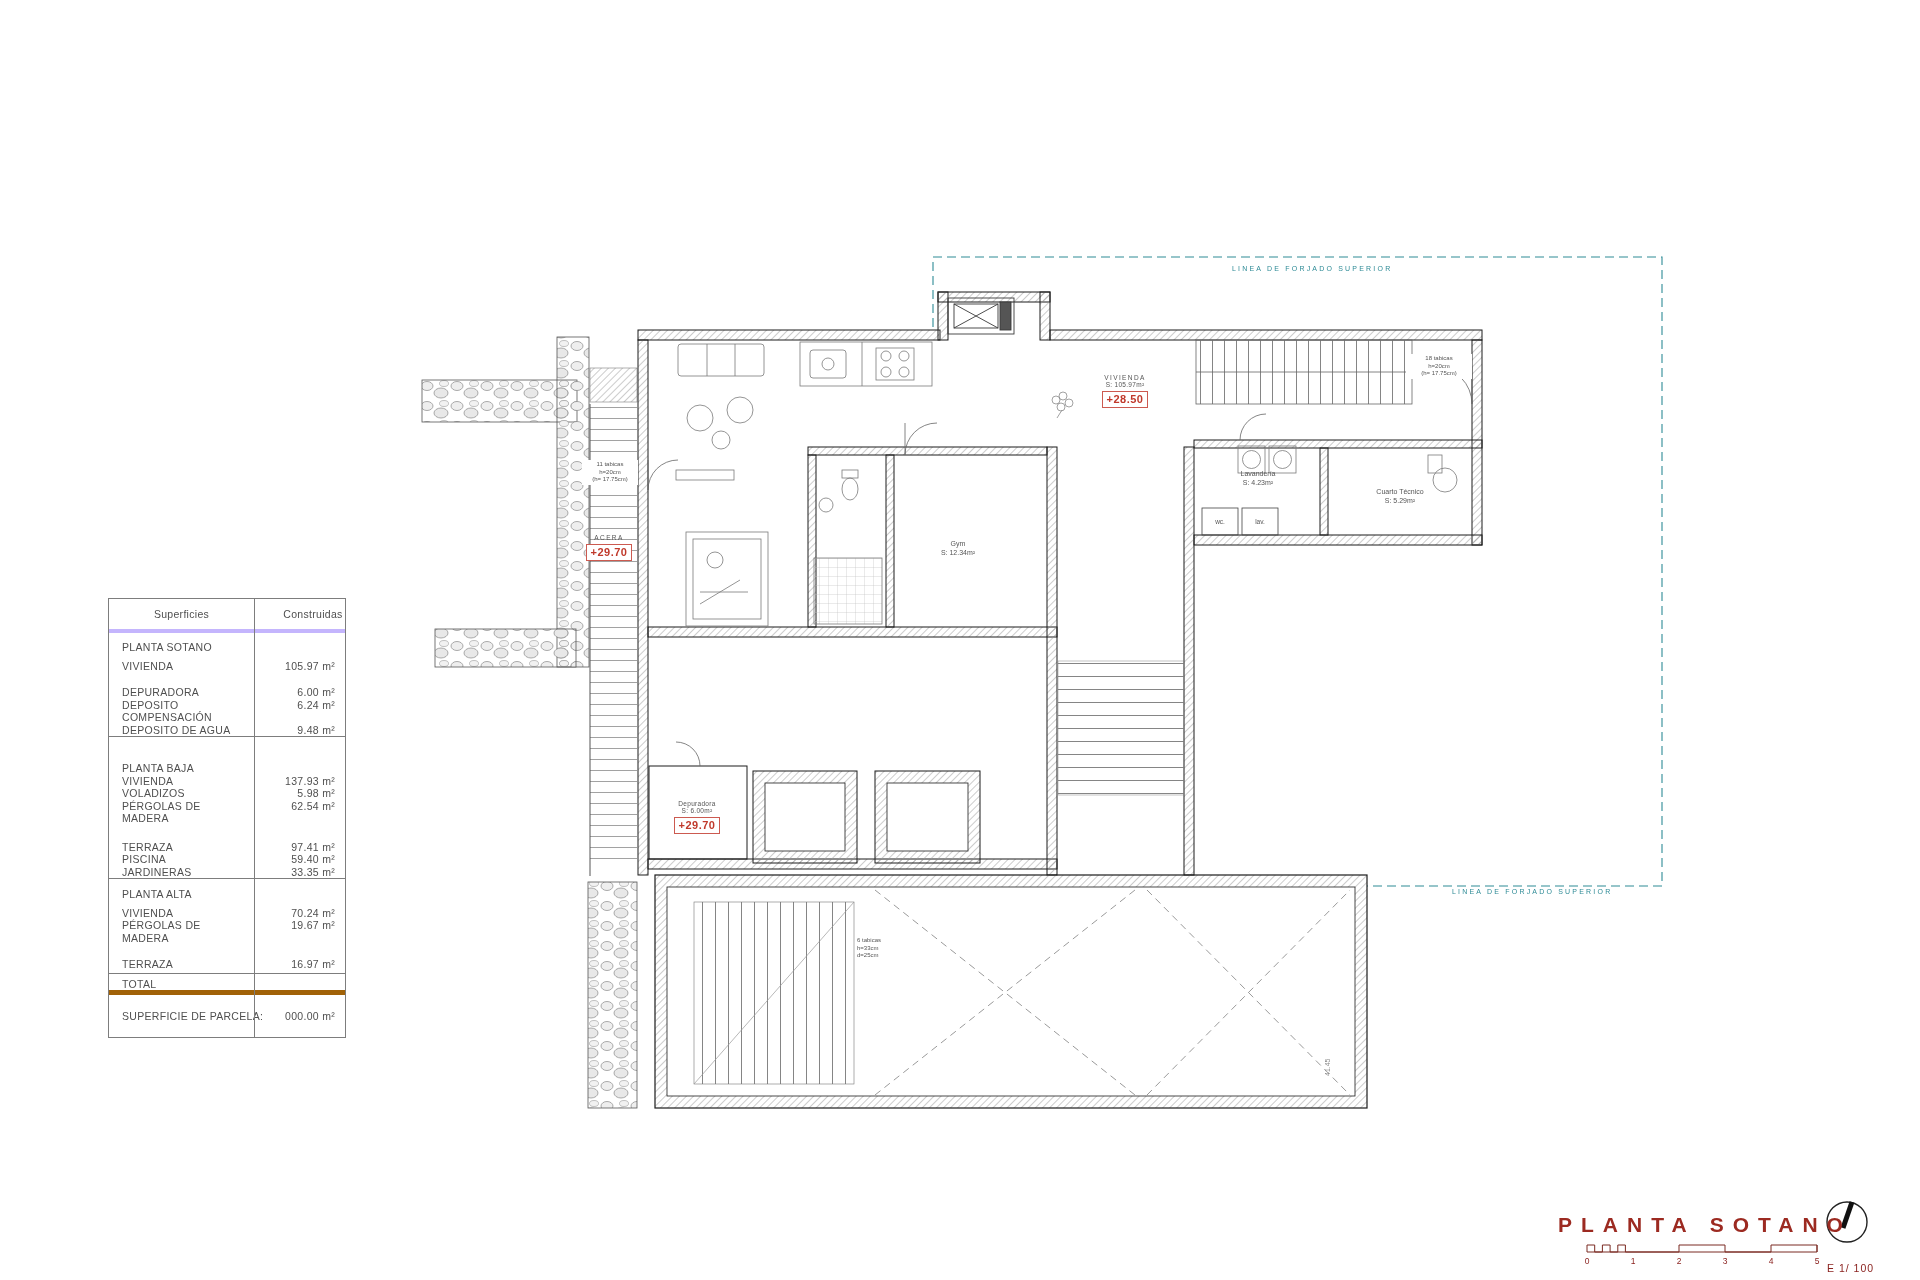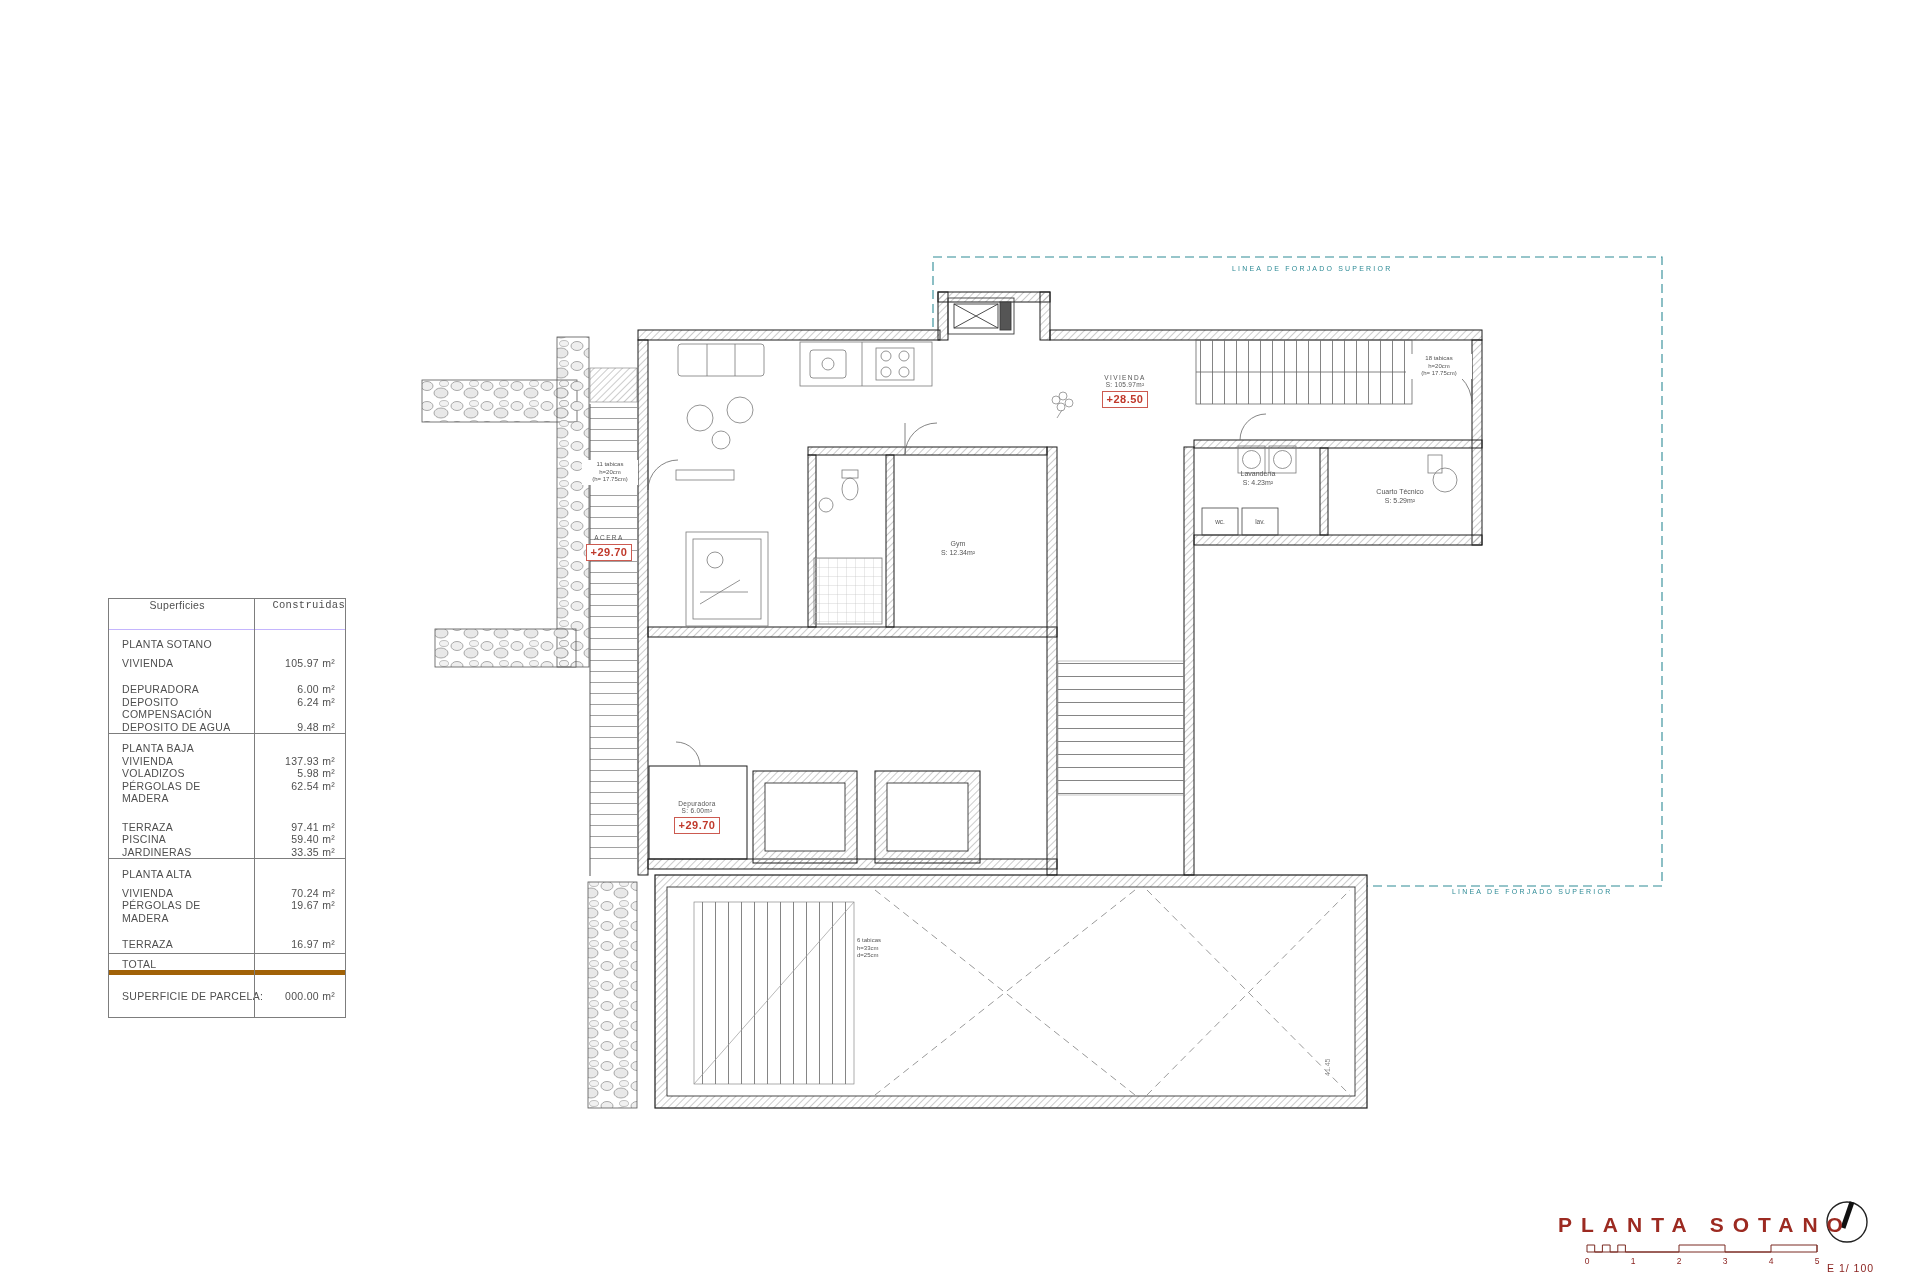"Superficies" .tbl-header { align-items: flex-start -> center; border-bottom: 1px solid #c4b5fd -> 4px solid #c4b5fd }
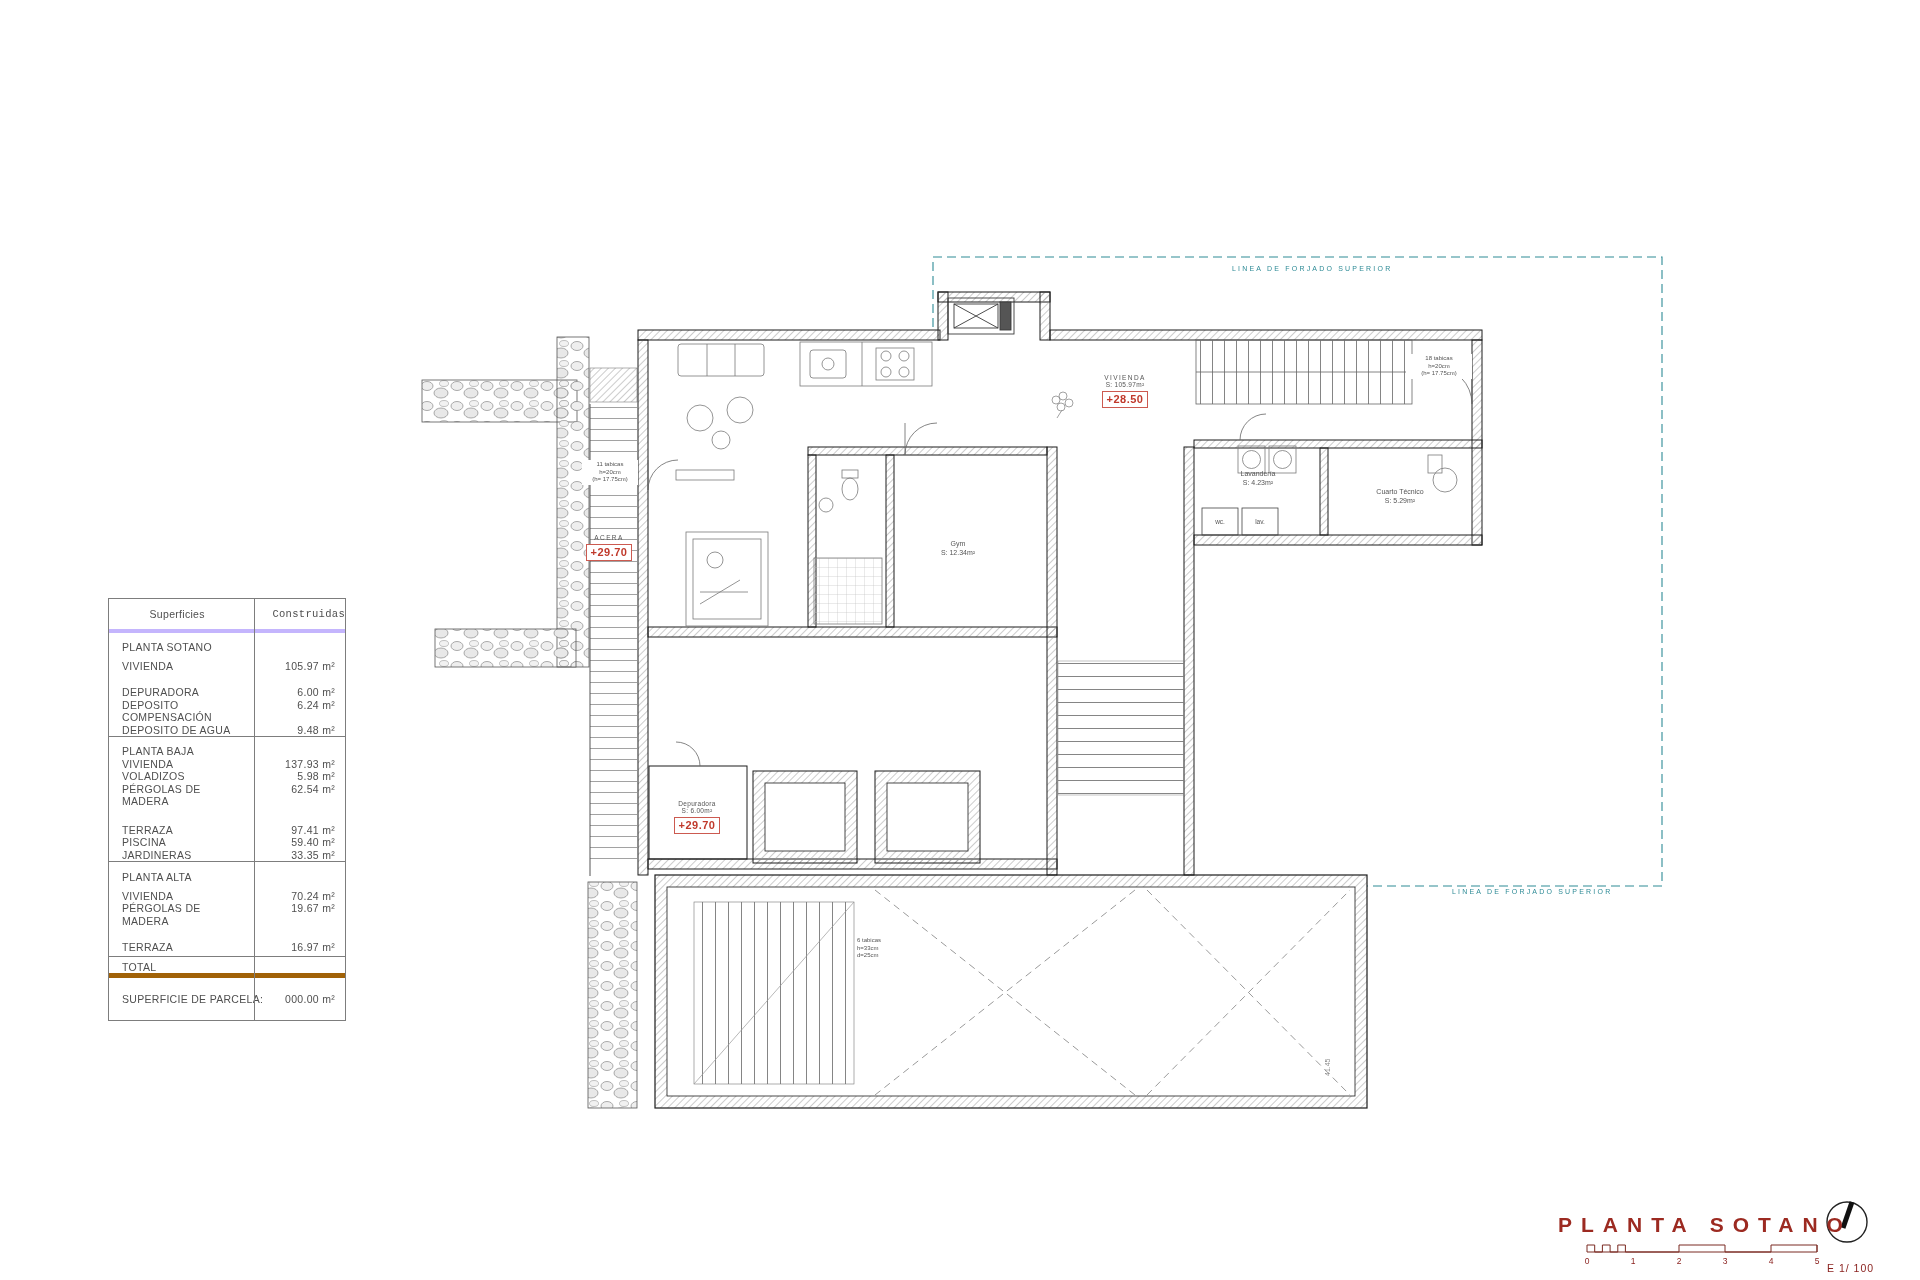"Construidas" .tbl-header .h2 { font-family: Liberation Mono, monospace -> none }
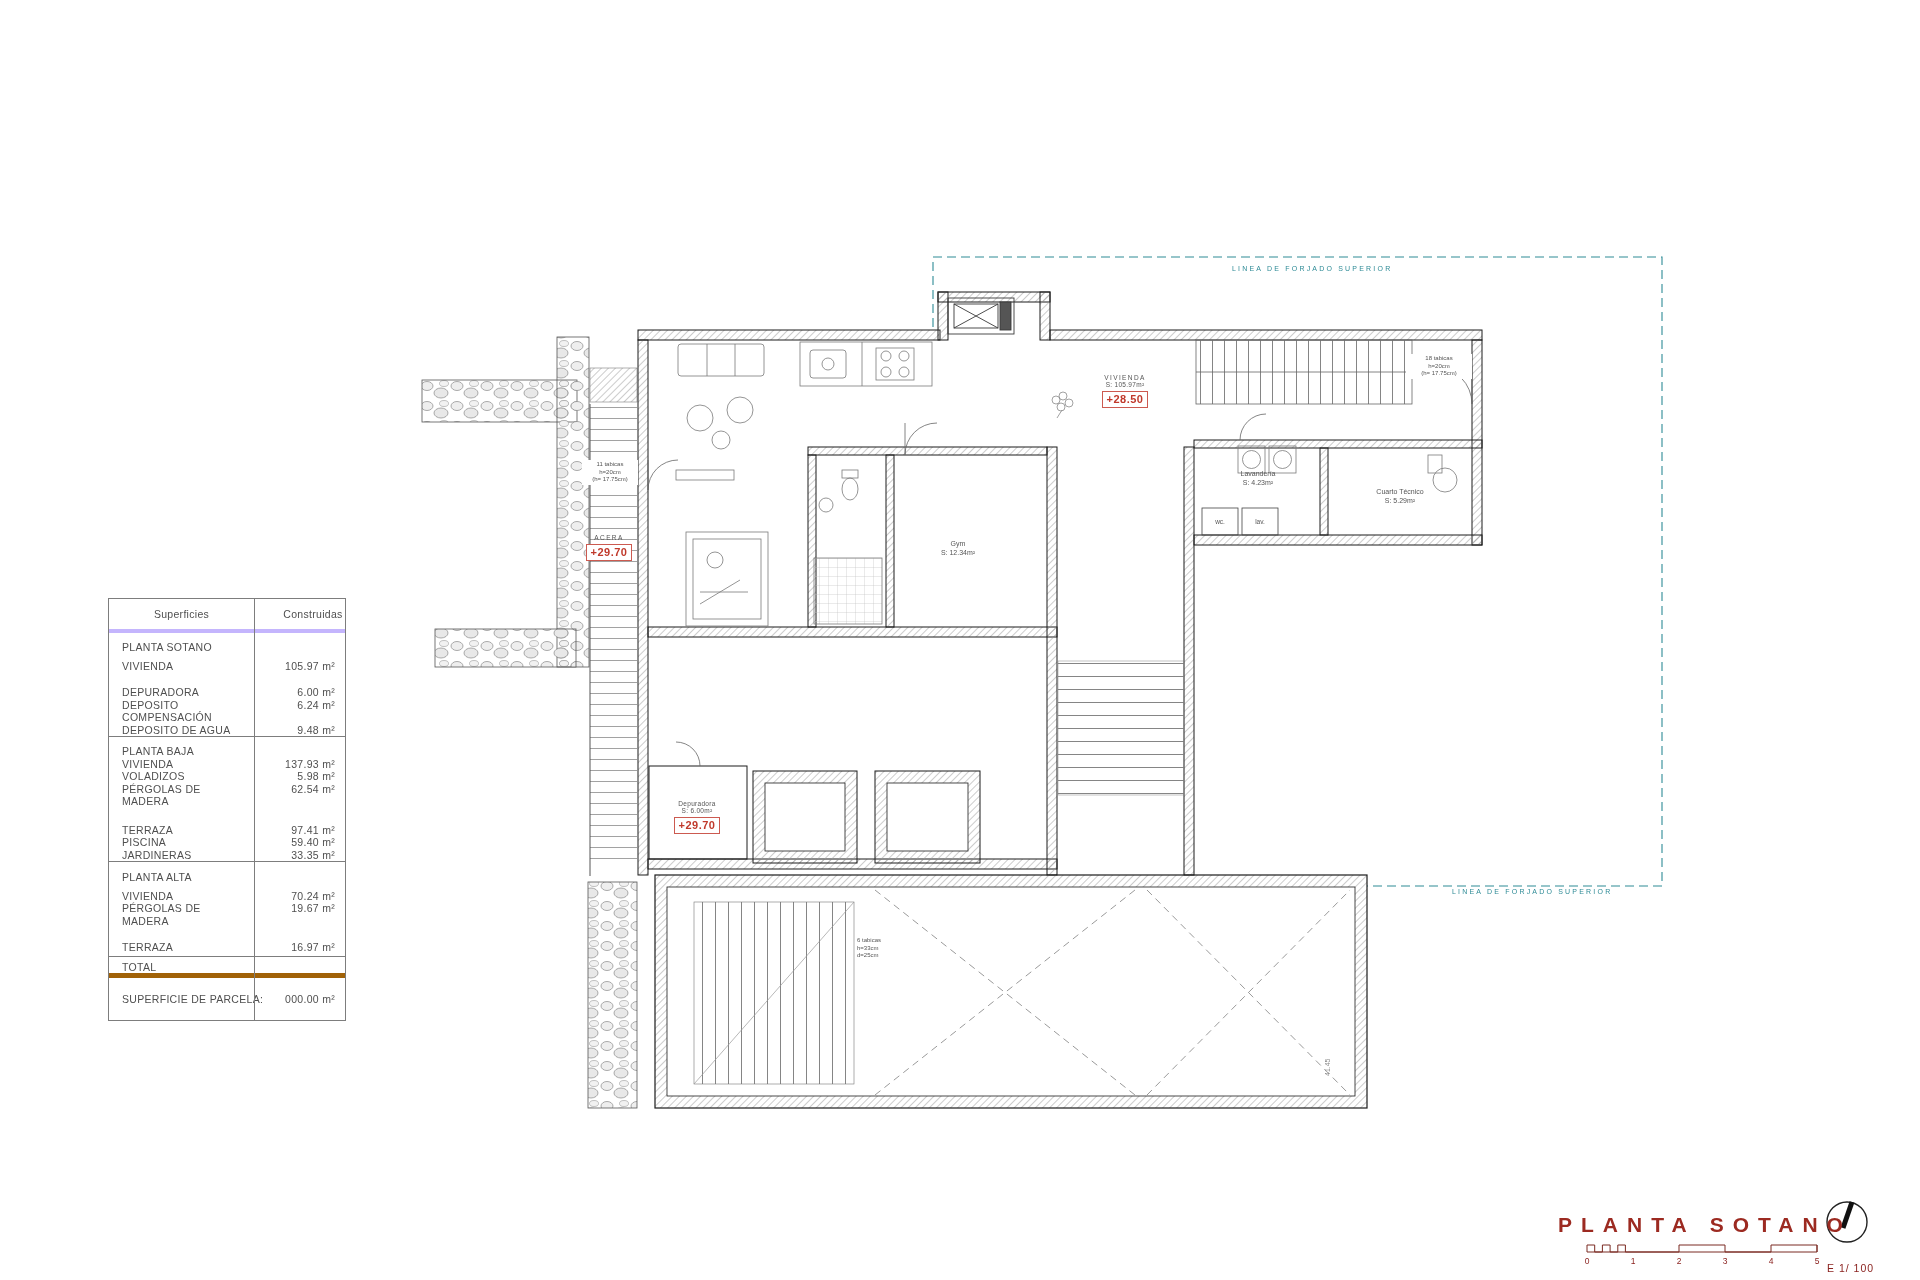"PLANTA BAJA" .sec.s2 { margin-top: none -> 17px }
